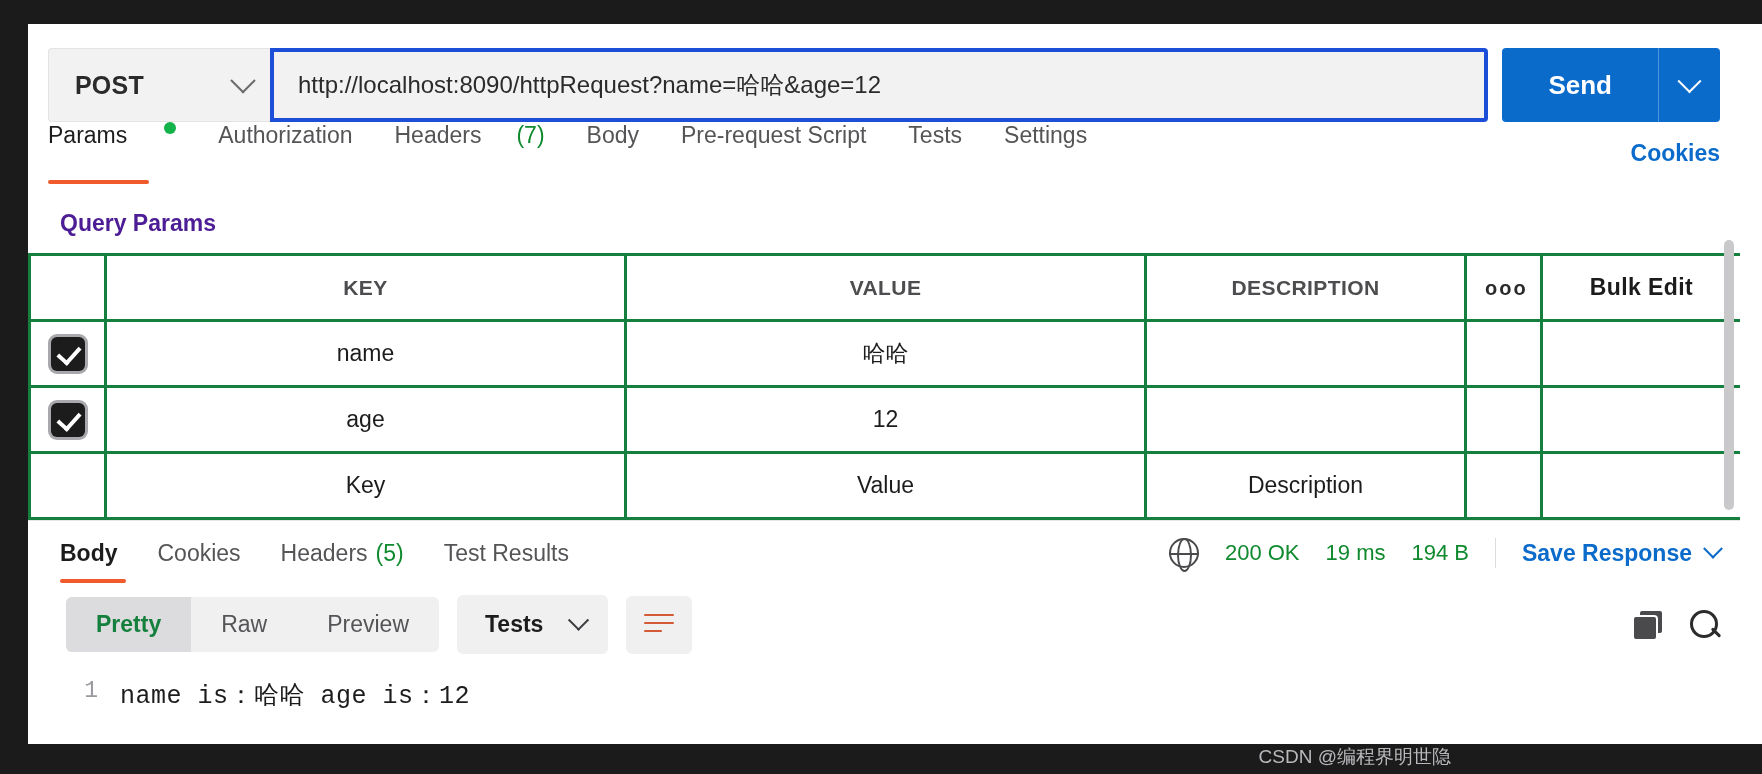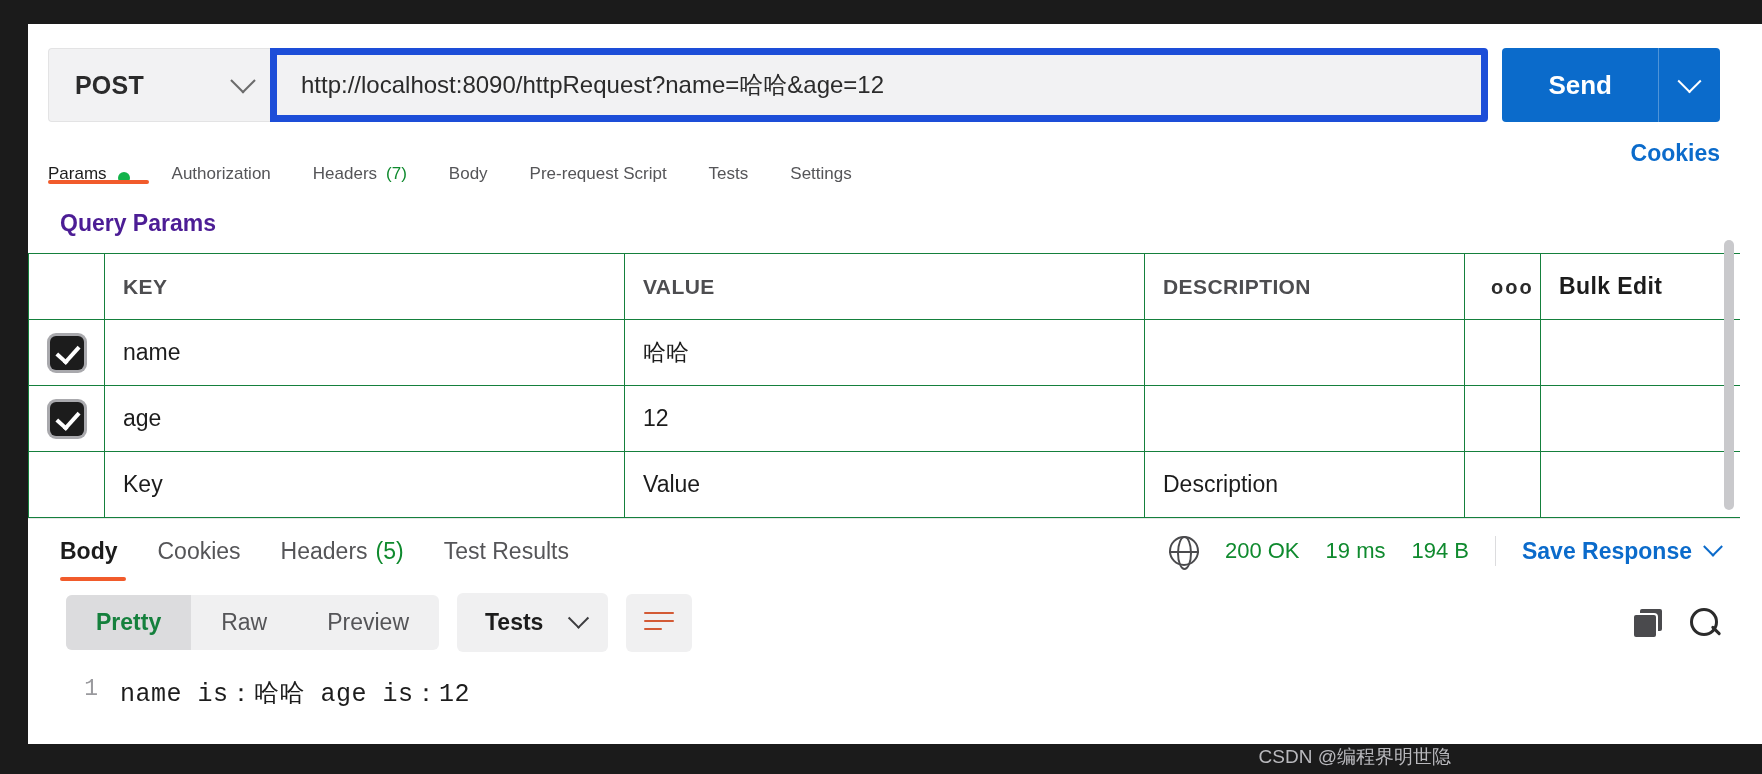"http://localhost:8090/httpRequest?name=哈" .url-input { border: 7px solid #1d4ed8 -> 4px solid #1d4ed8 }
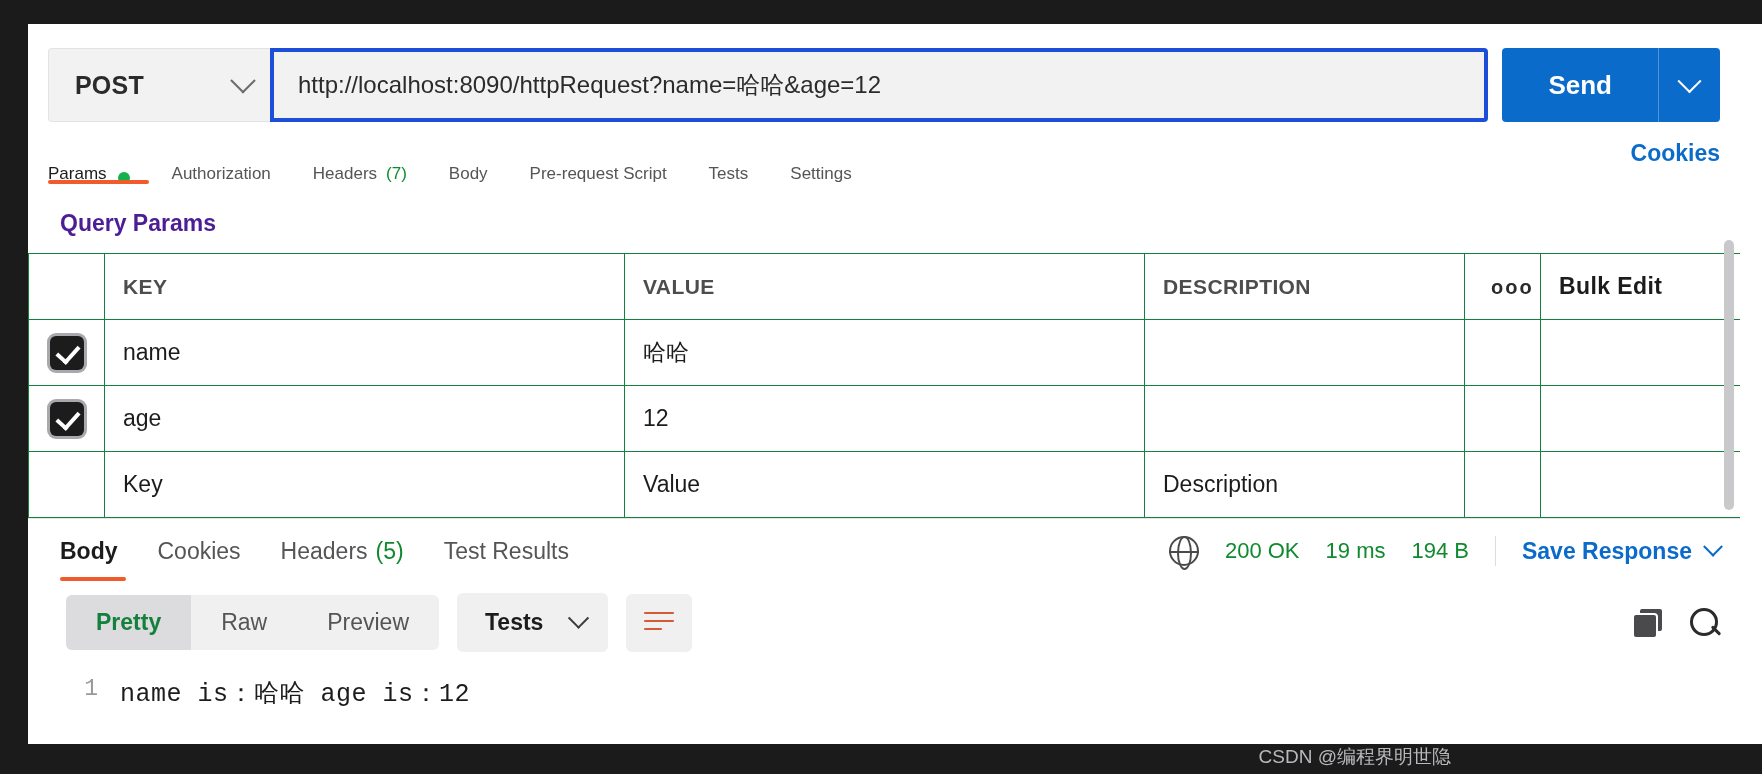"Params" .tab { align-items: flex-end -> flex-start; font-size: 17px -> 23px; gap: none -> 26px }
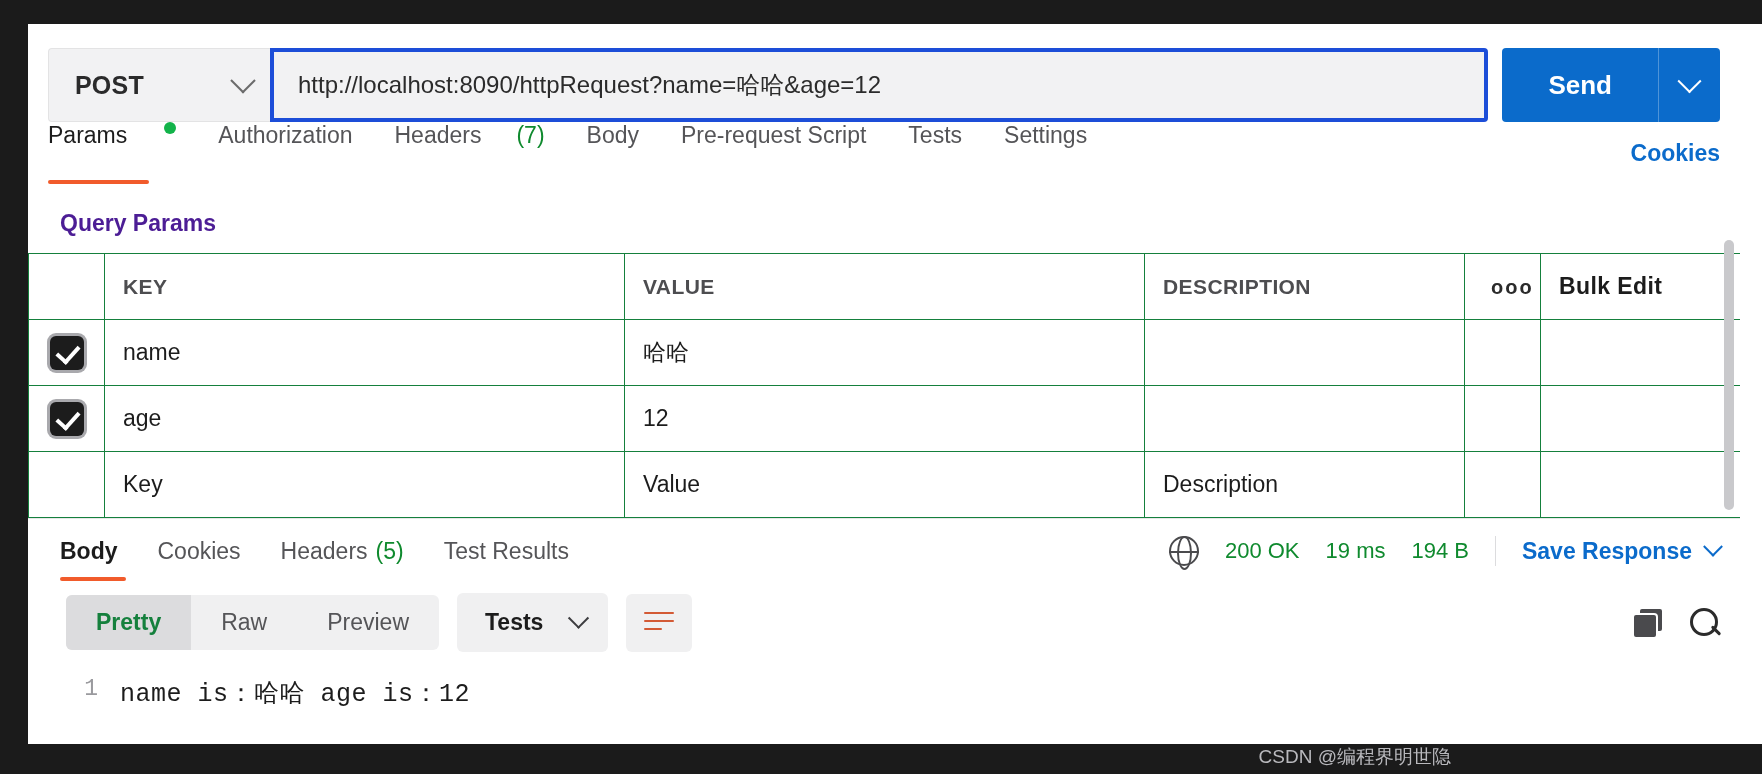"KEY" .tbl th, .tbl td { border: 1px solid #15803d -> 3px solid #15803d; text-align: left -> center }
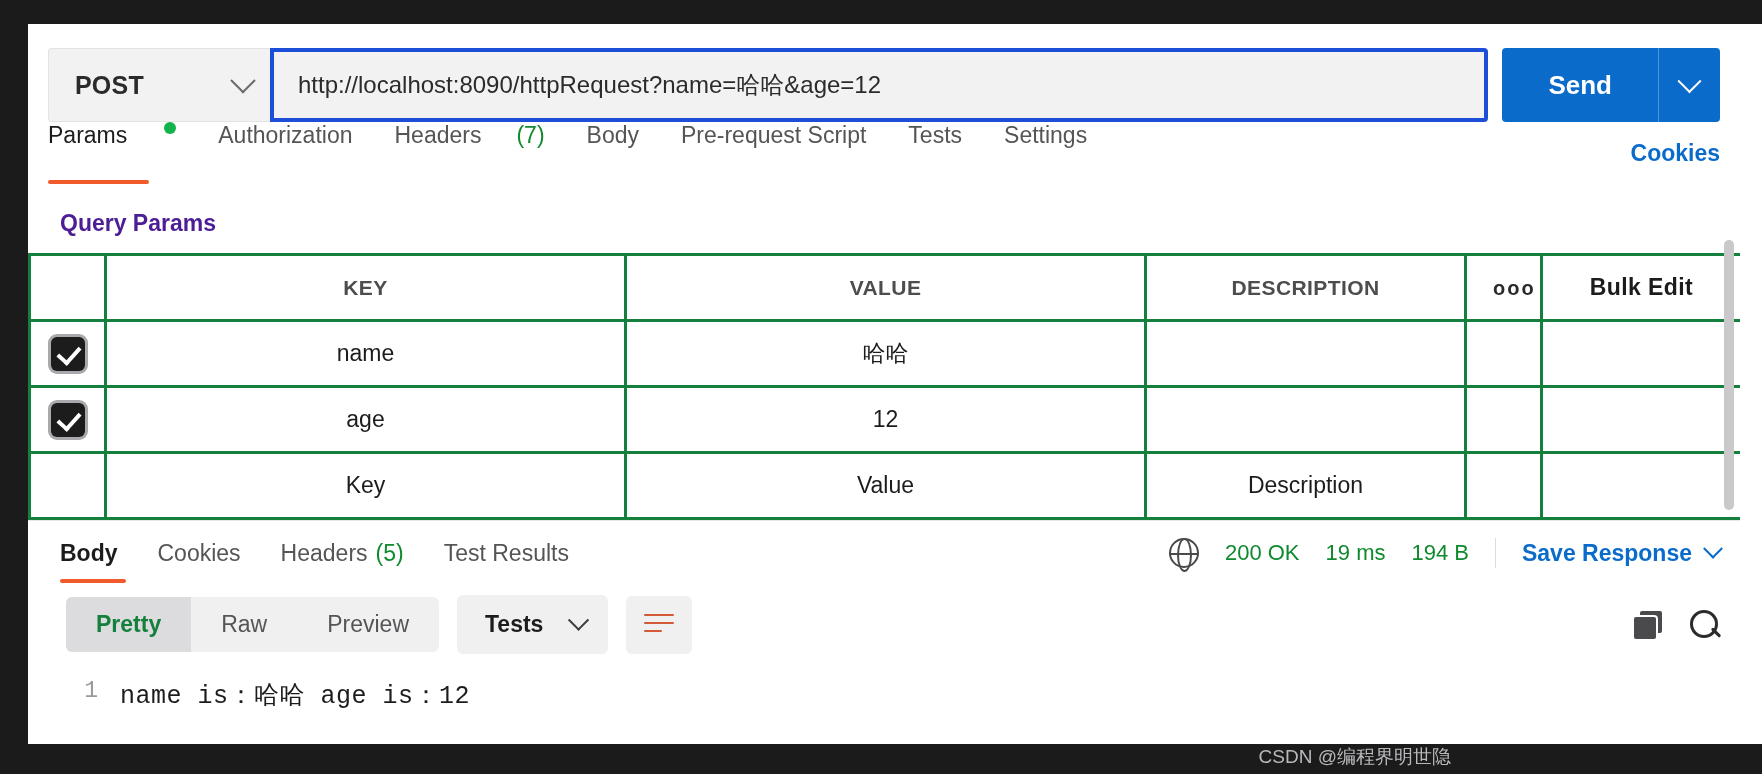"ooo" .dots { margin-left: 8px -> none }
